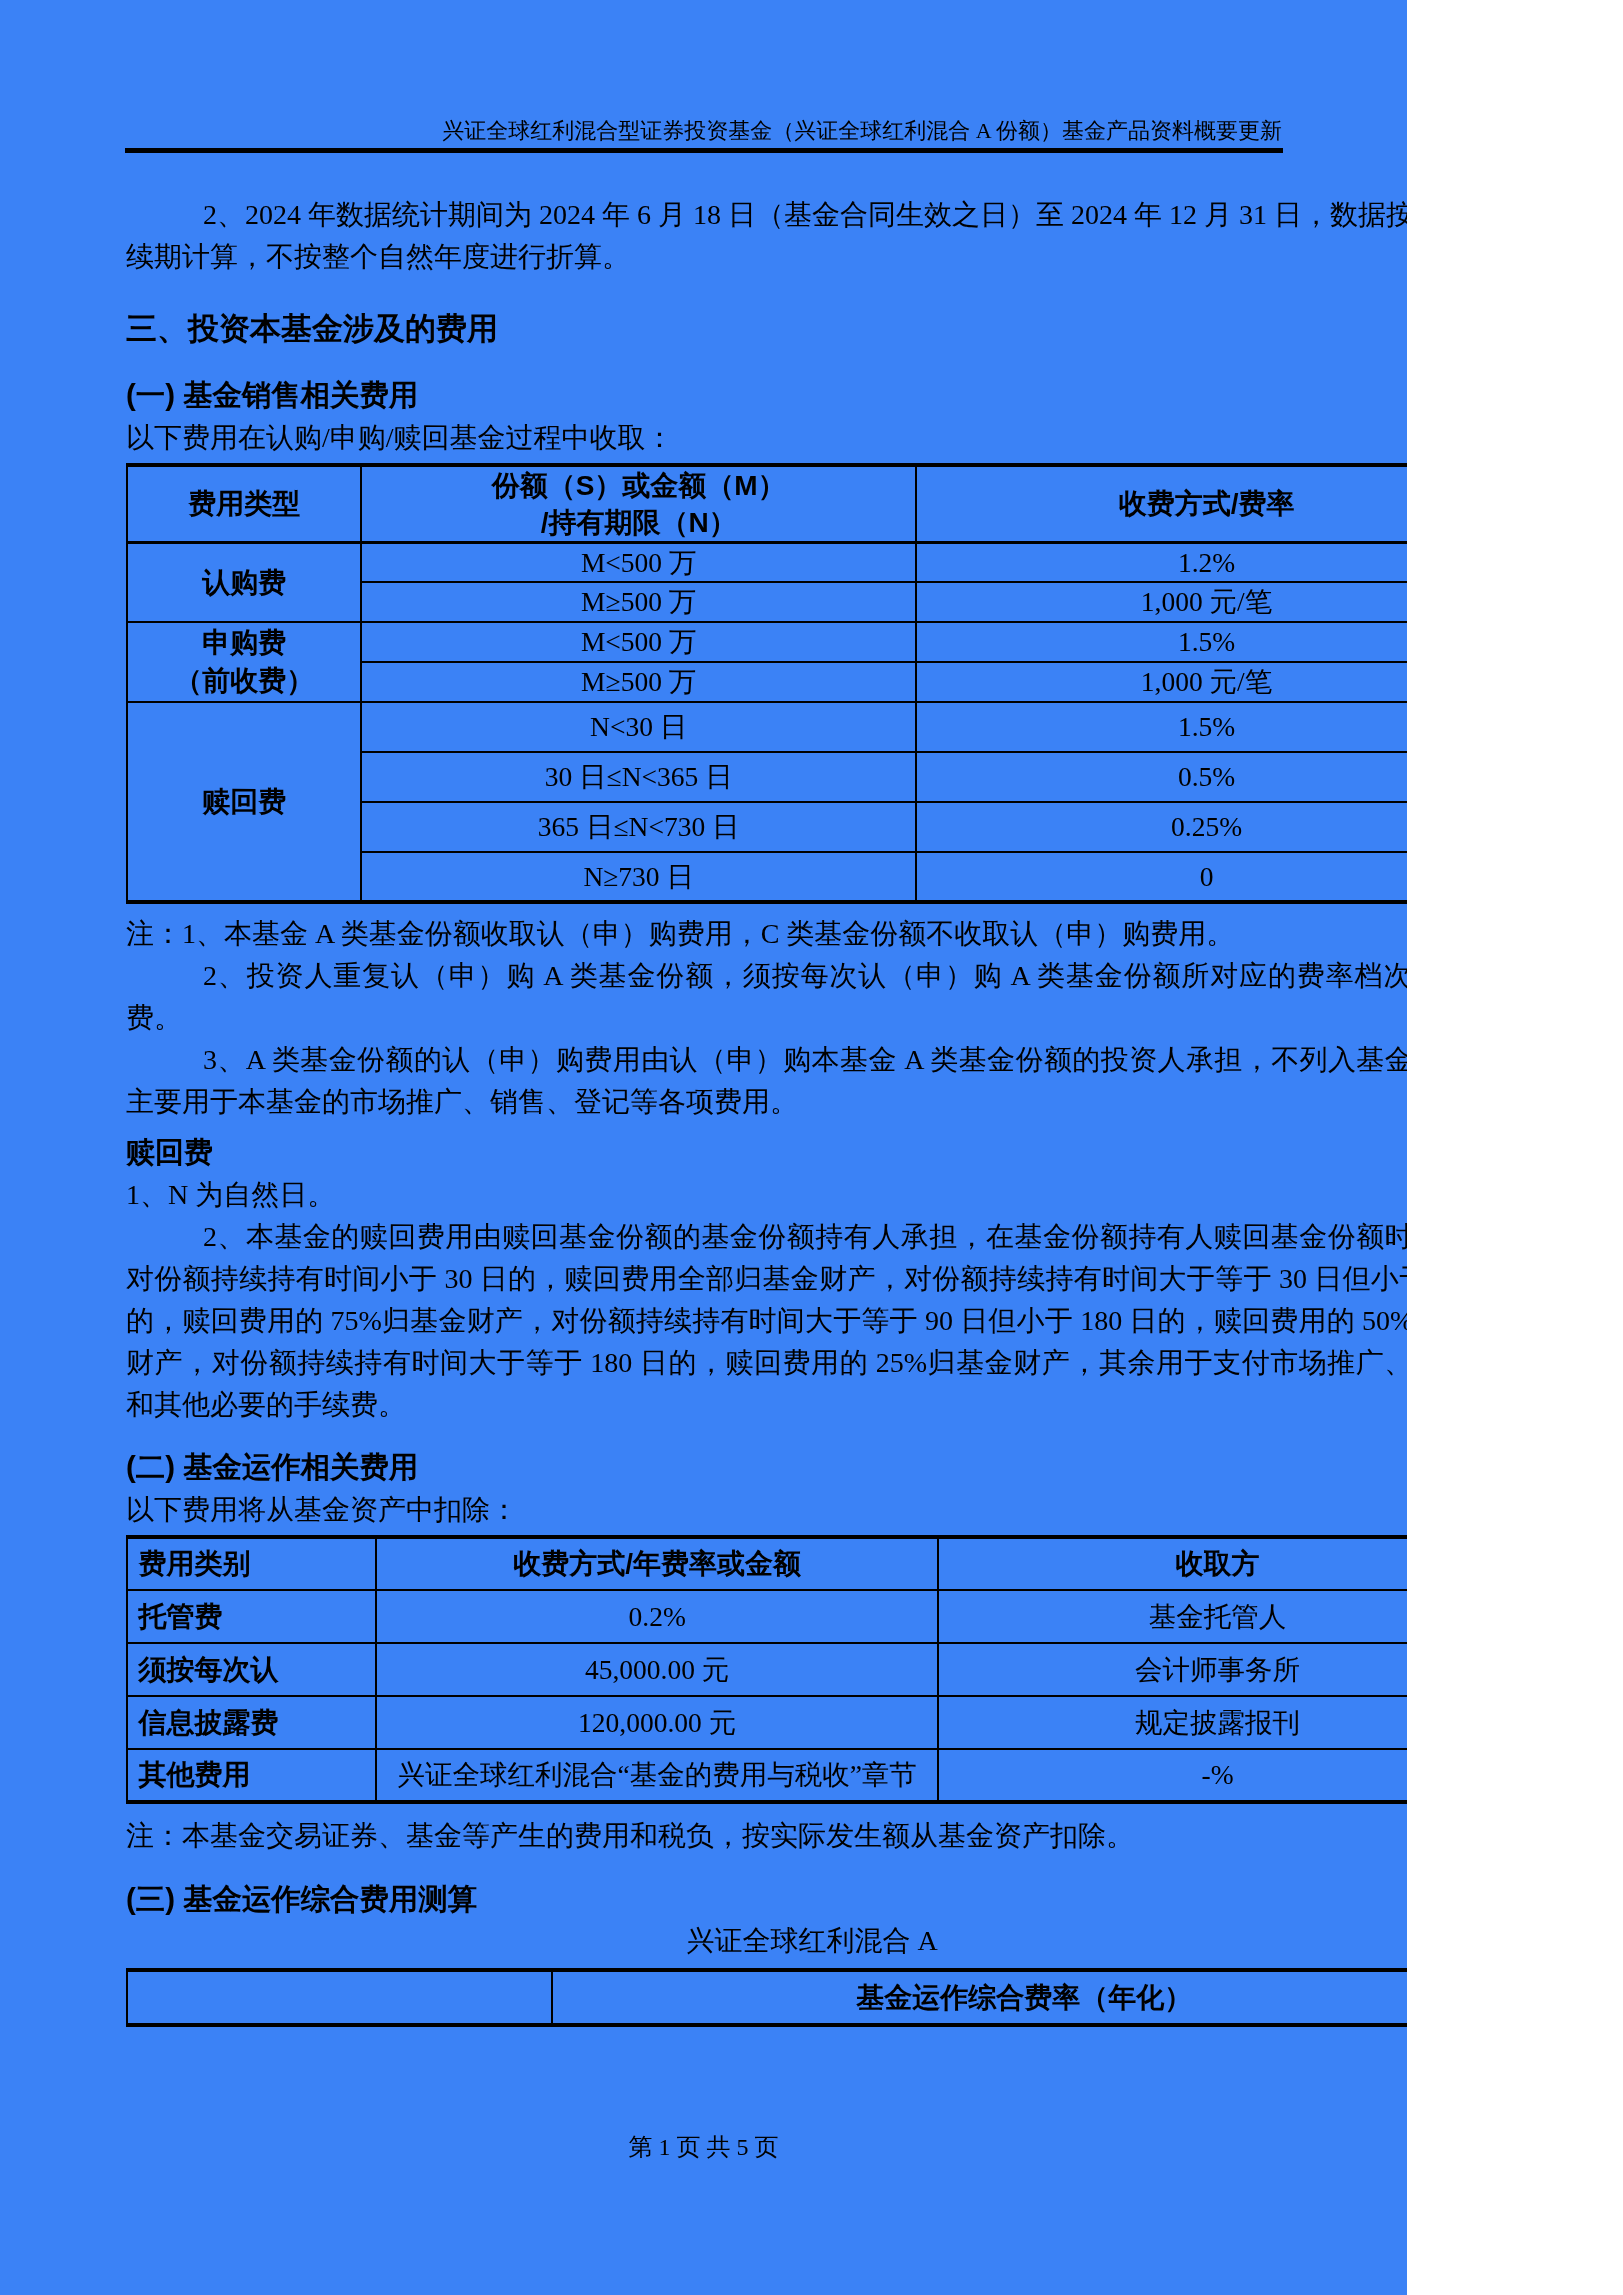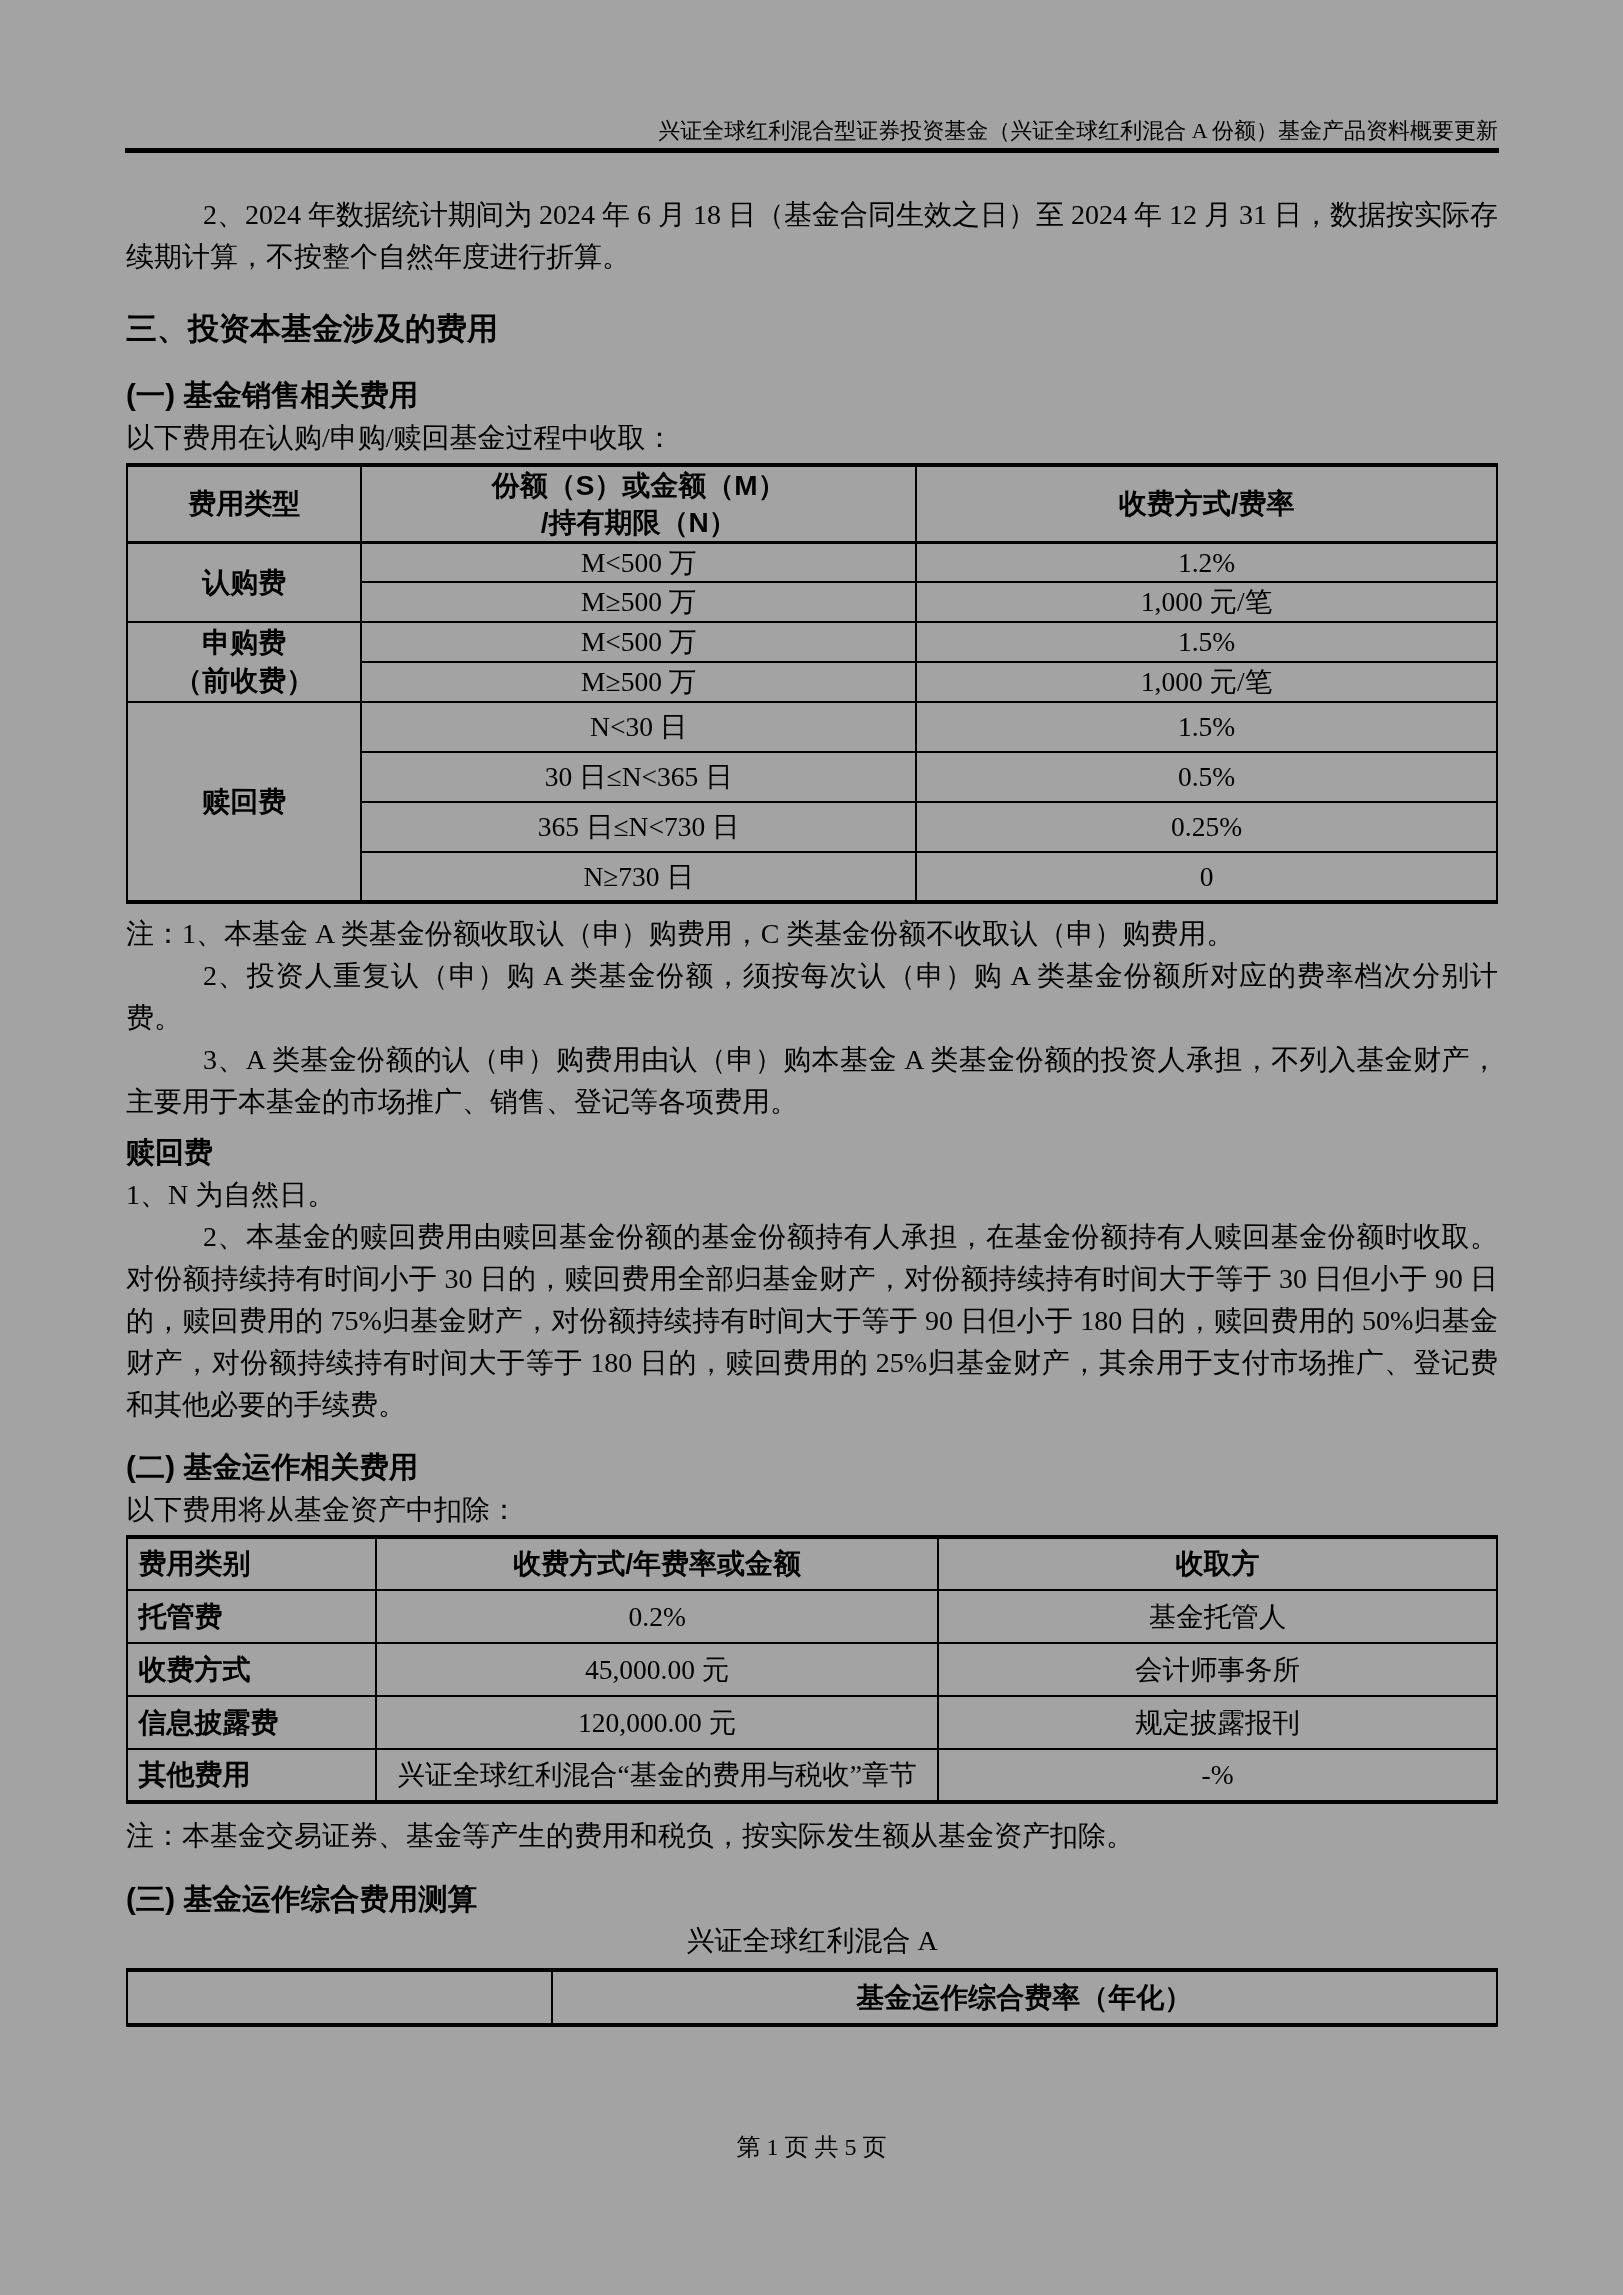"兴证全球红利混合型证券投资基金（兴证全球红利混合 A 份额）基金产品资料概要更新" .page { background: #a3a3a3 -> #3b82f6; width: 1623px -> 1407px }
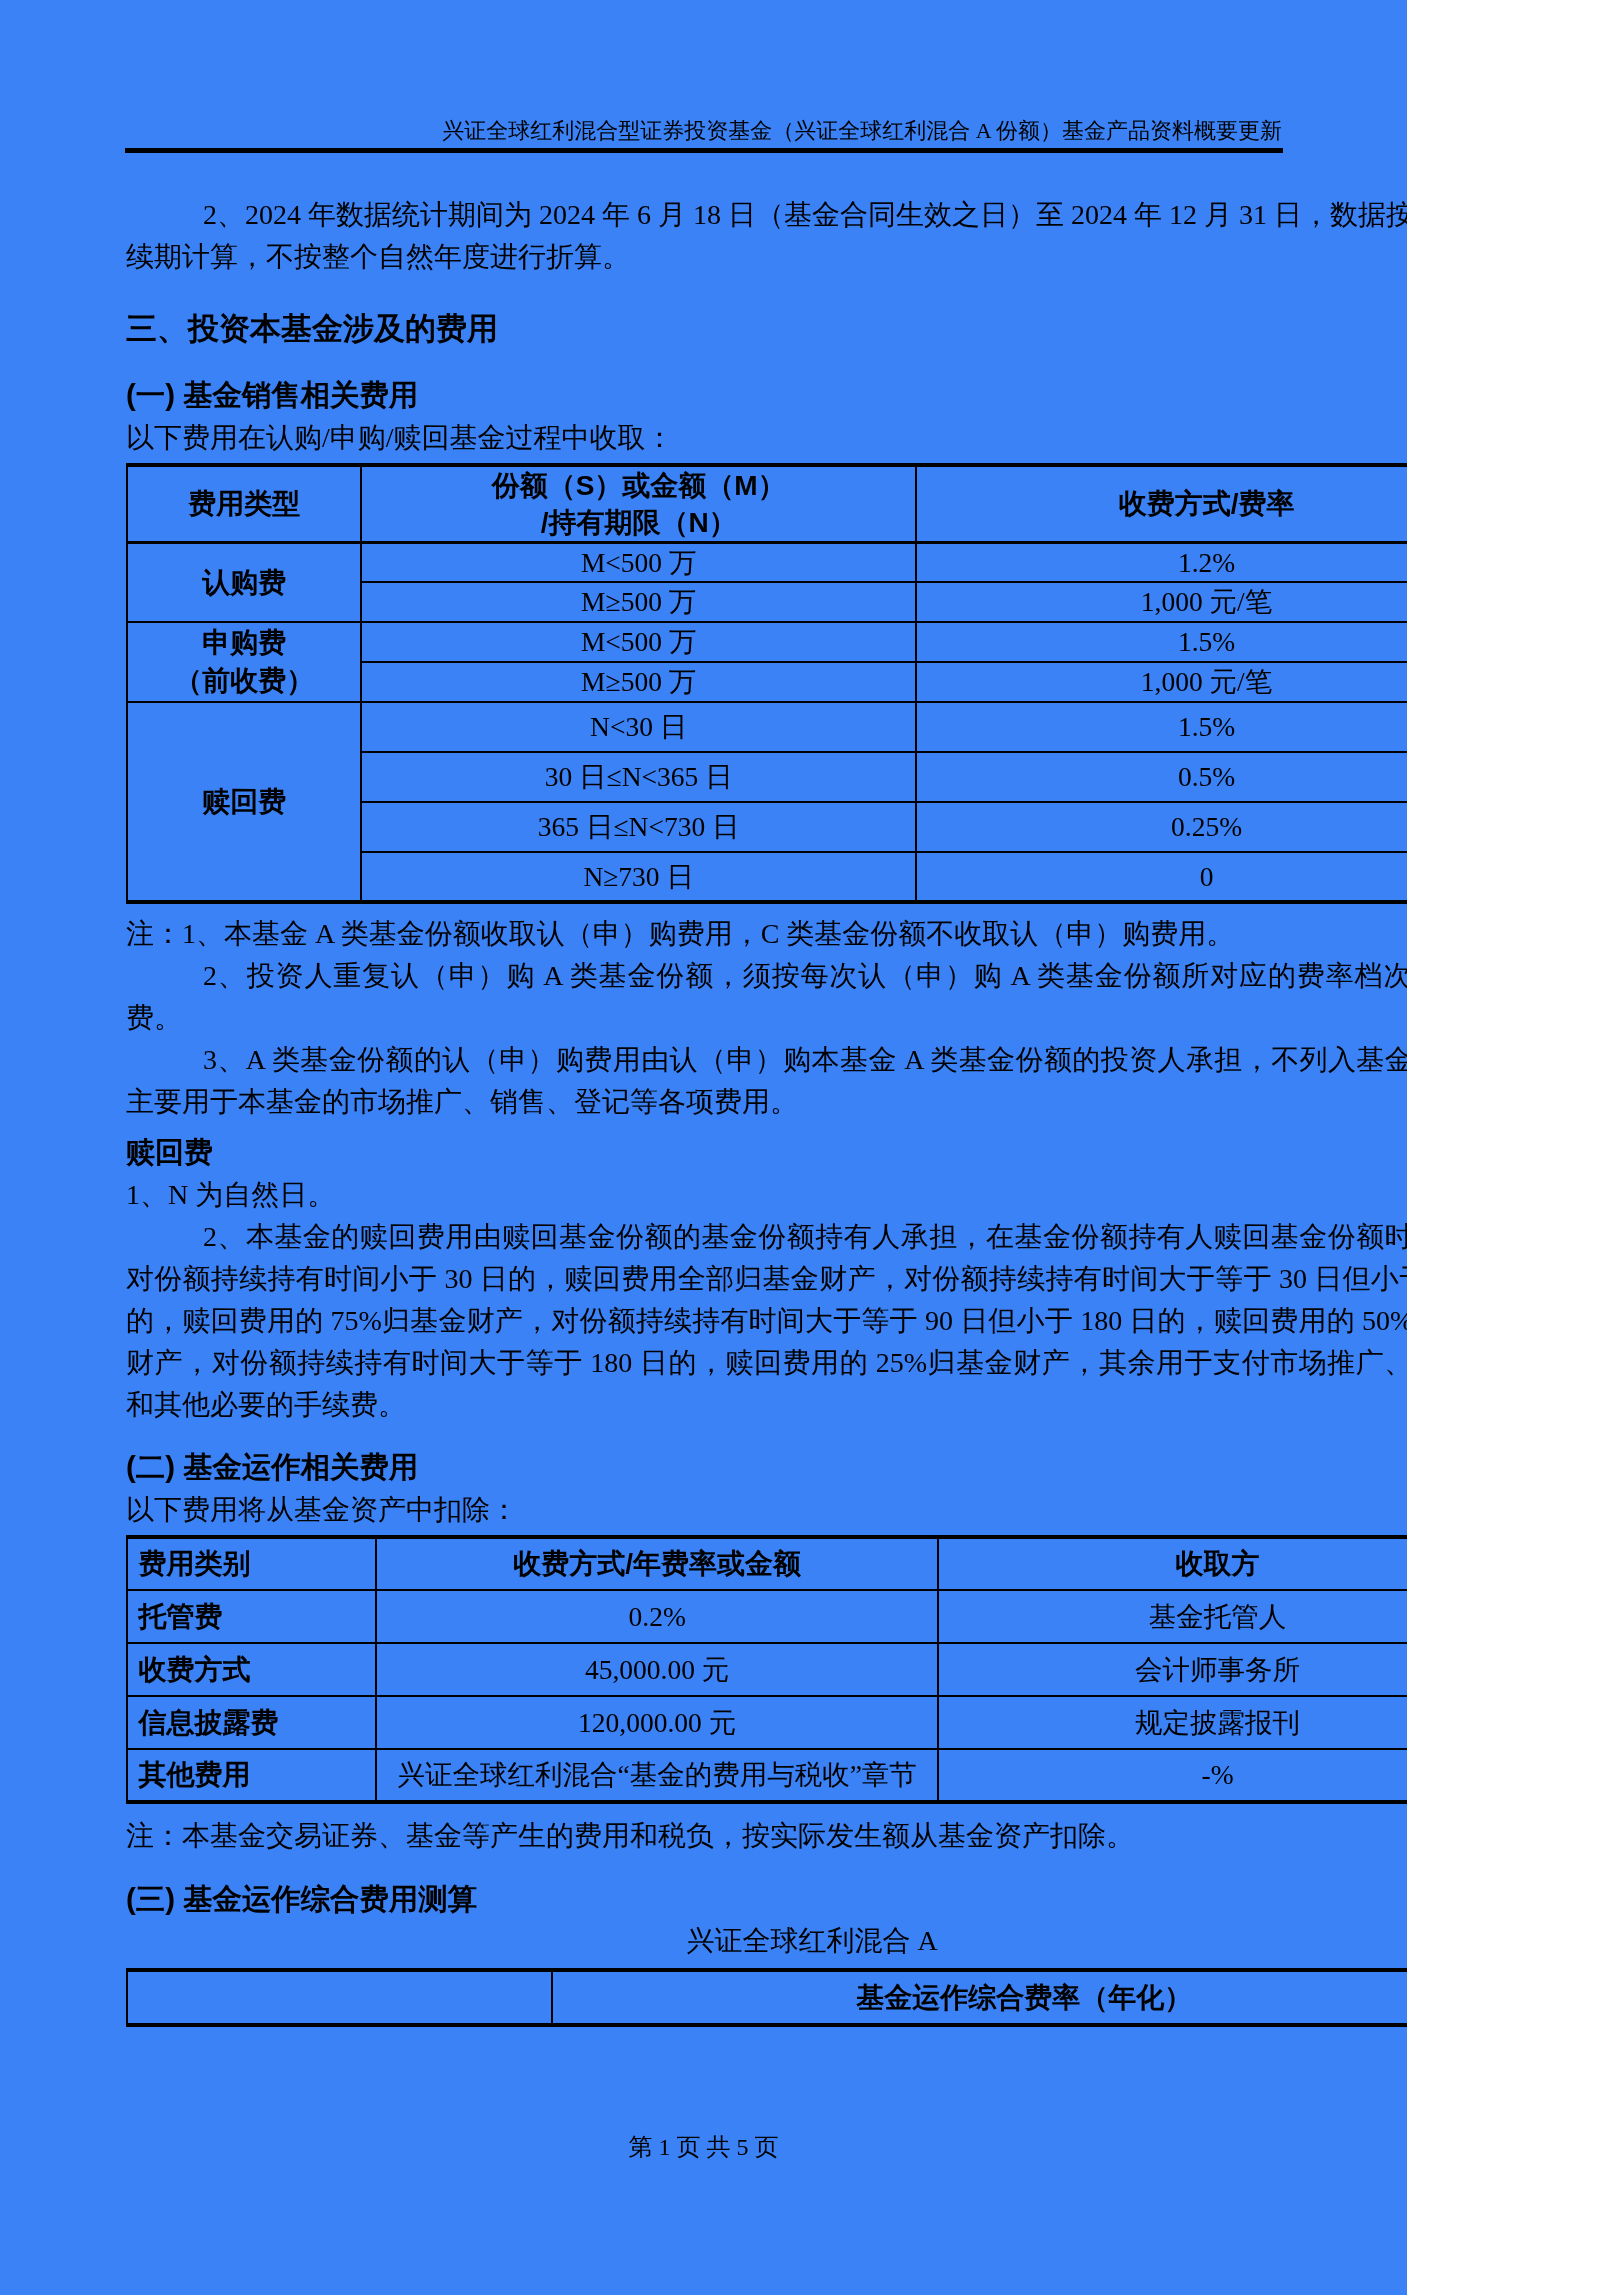"收费方式" th.th-bold { text: 收费方式 -> 须按每次认 }
